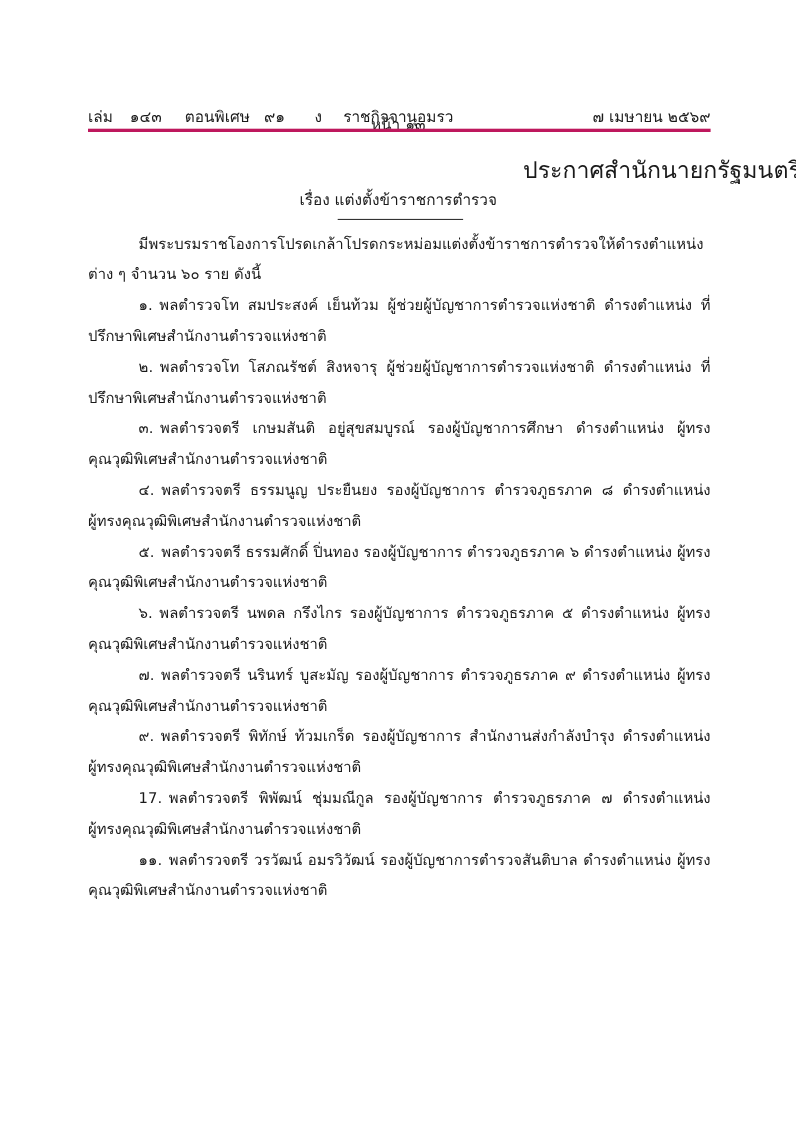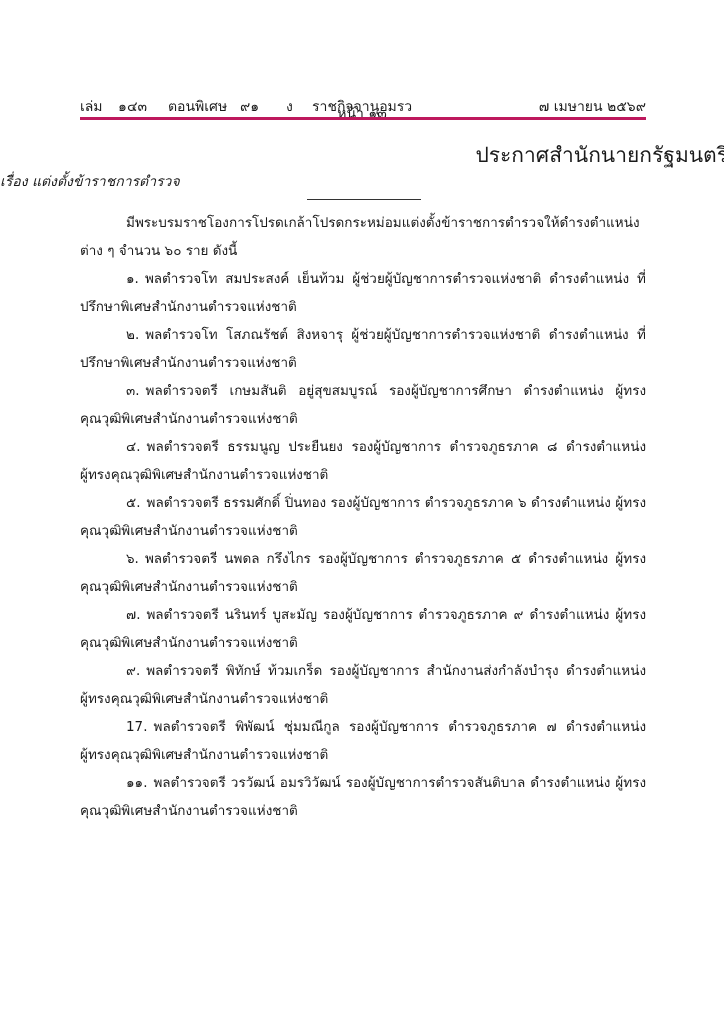"เรื่อง แต่งตั้งข้าราชการตำรวจ" .subtitle { font-style: italic -> none; text-align: none -> center }
